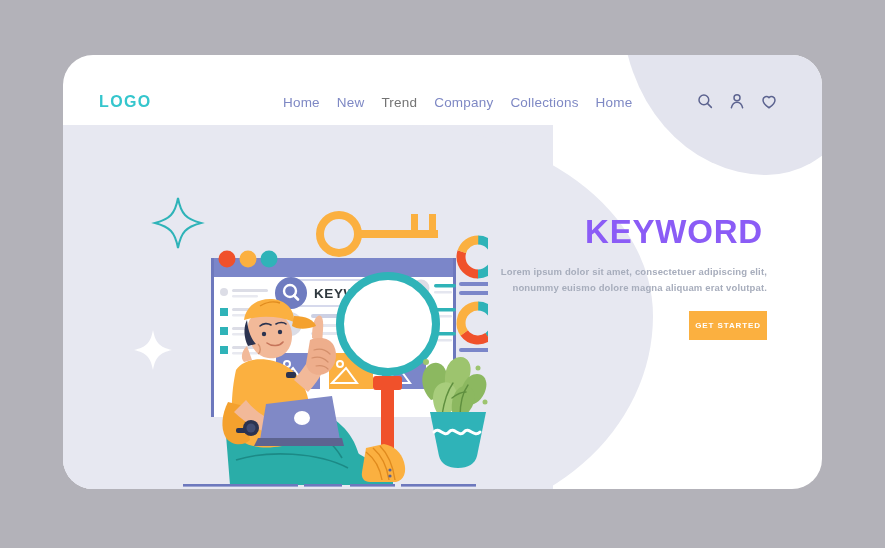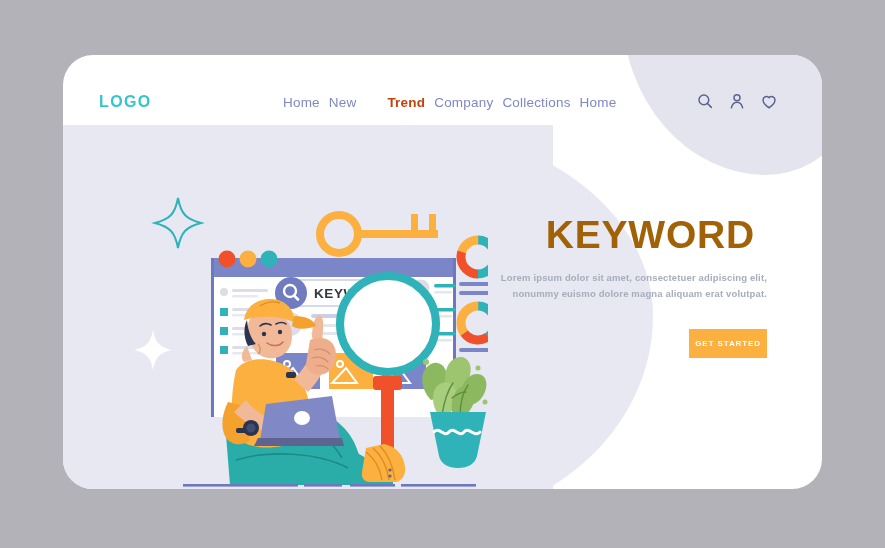"Home" .nav { gap: 9px -> 17px }
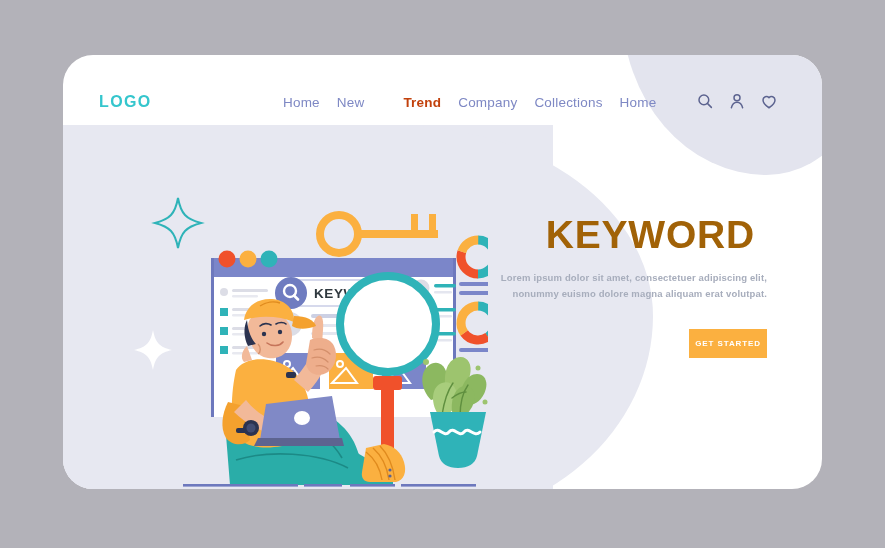"Trend" .nav-item.active { color: #c2410c -> #737373; font-weight: bold -> normal; margin-left: 22px -> none }
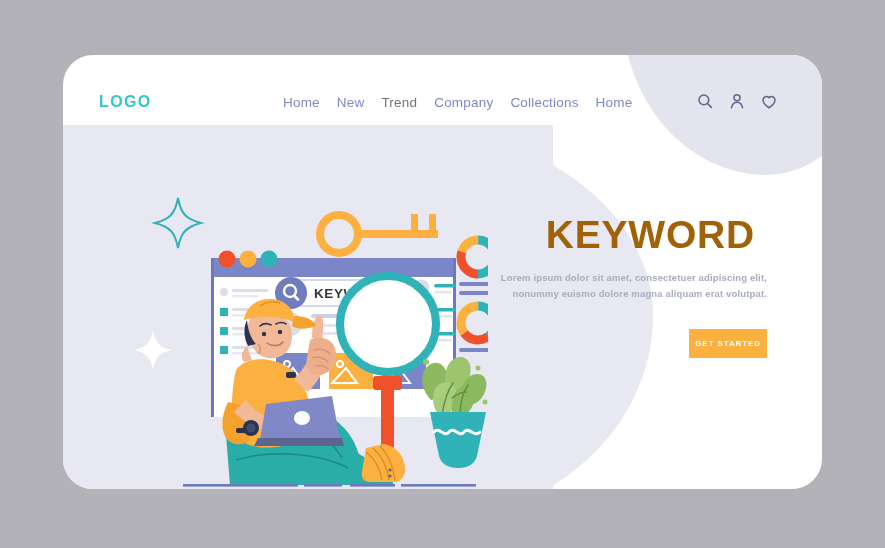"KEYWORD" .hero-title { color: #a16207 -> #8b5cf6; font-size: 39px -> 33px; margin: 0 12px 16px 0 -> 0 4px 16px 0 }
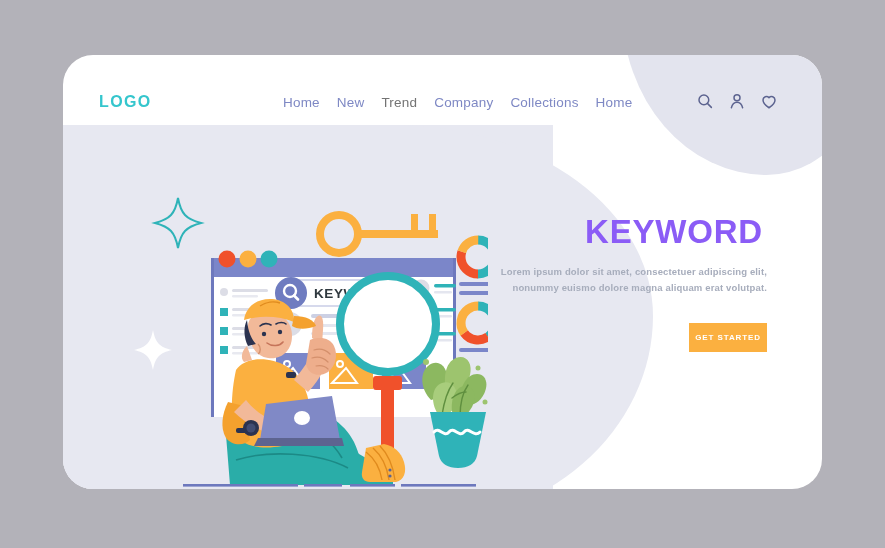"Lorem ipsum dolor sit amet," .hero-desc { margin: 0 0 28px 0 -> 0 0 16px 0 }
